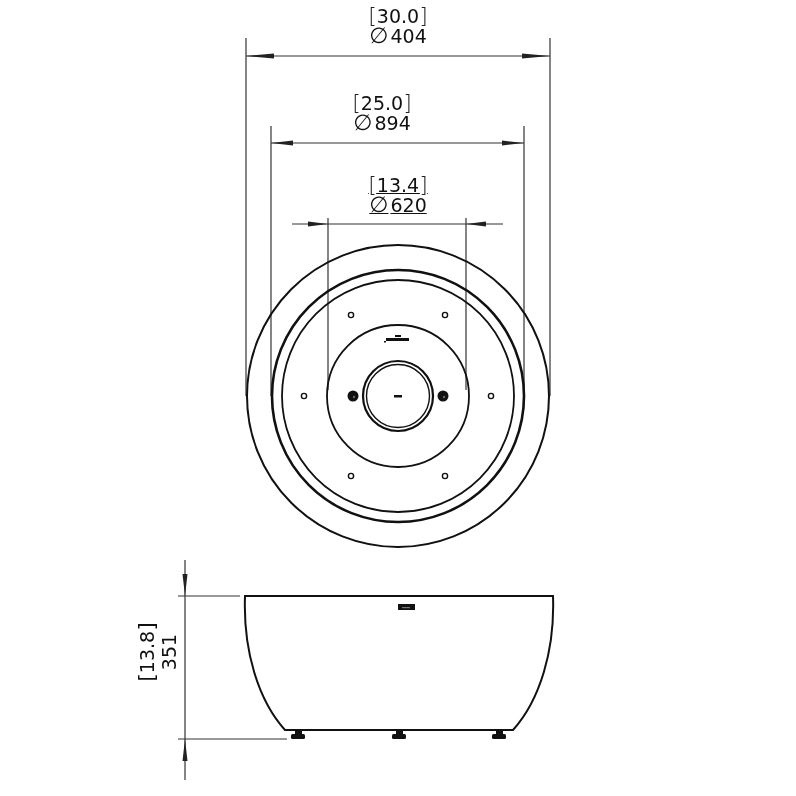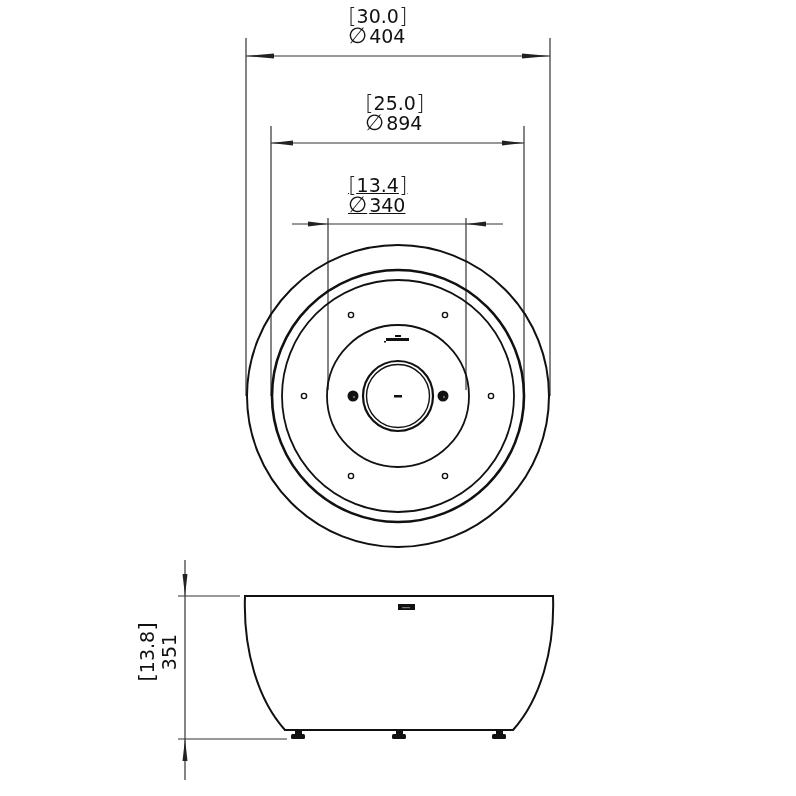"[30.0]" .dim-text { text-align: none -> center }
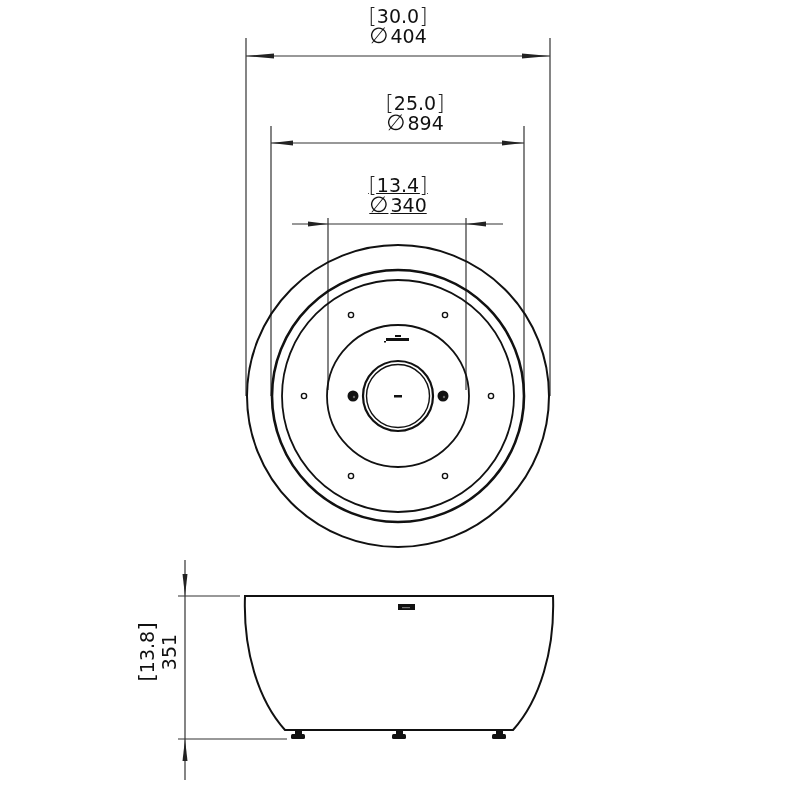"[25.0]" div.dim-text { left: 365px -> 332px }
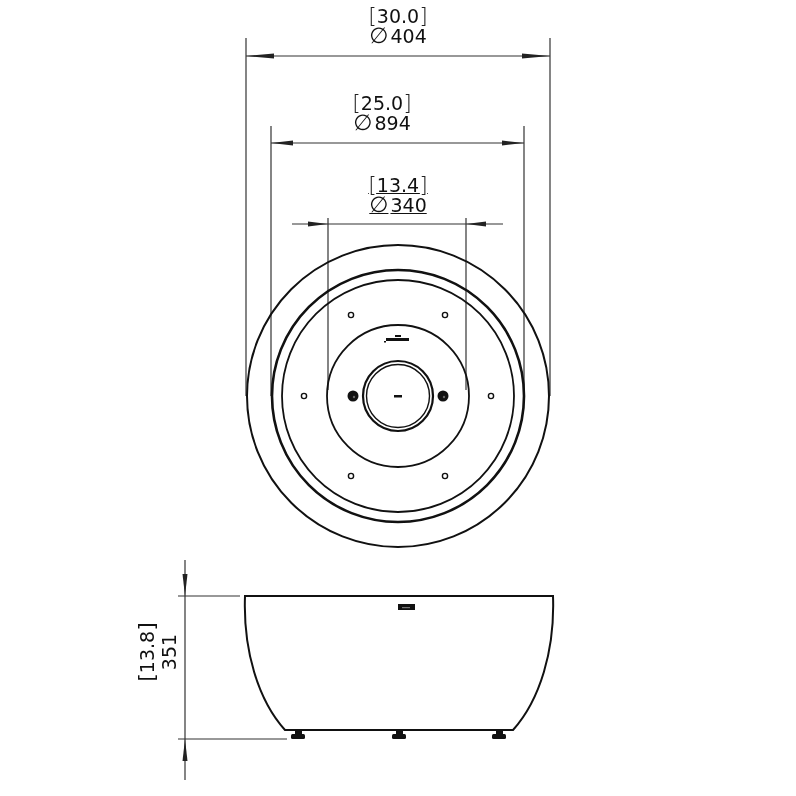"340" span { text: 340 -> 620 }
